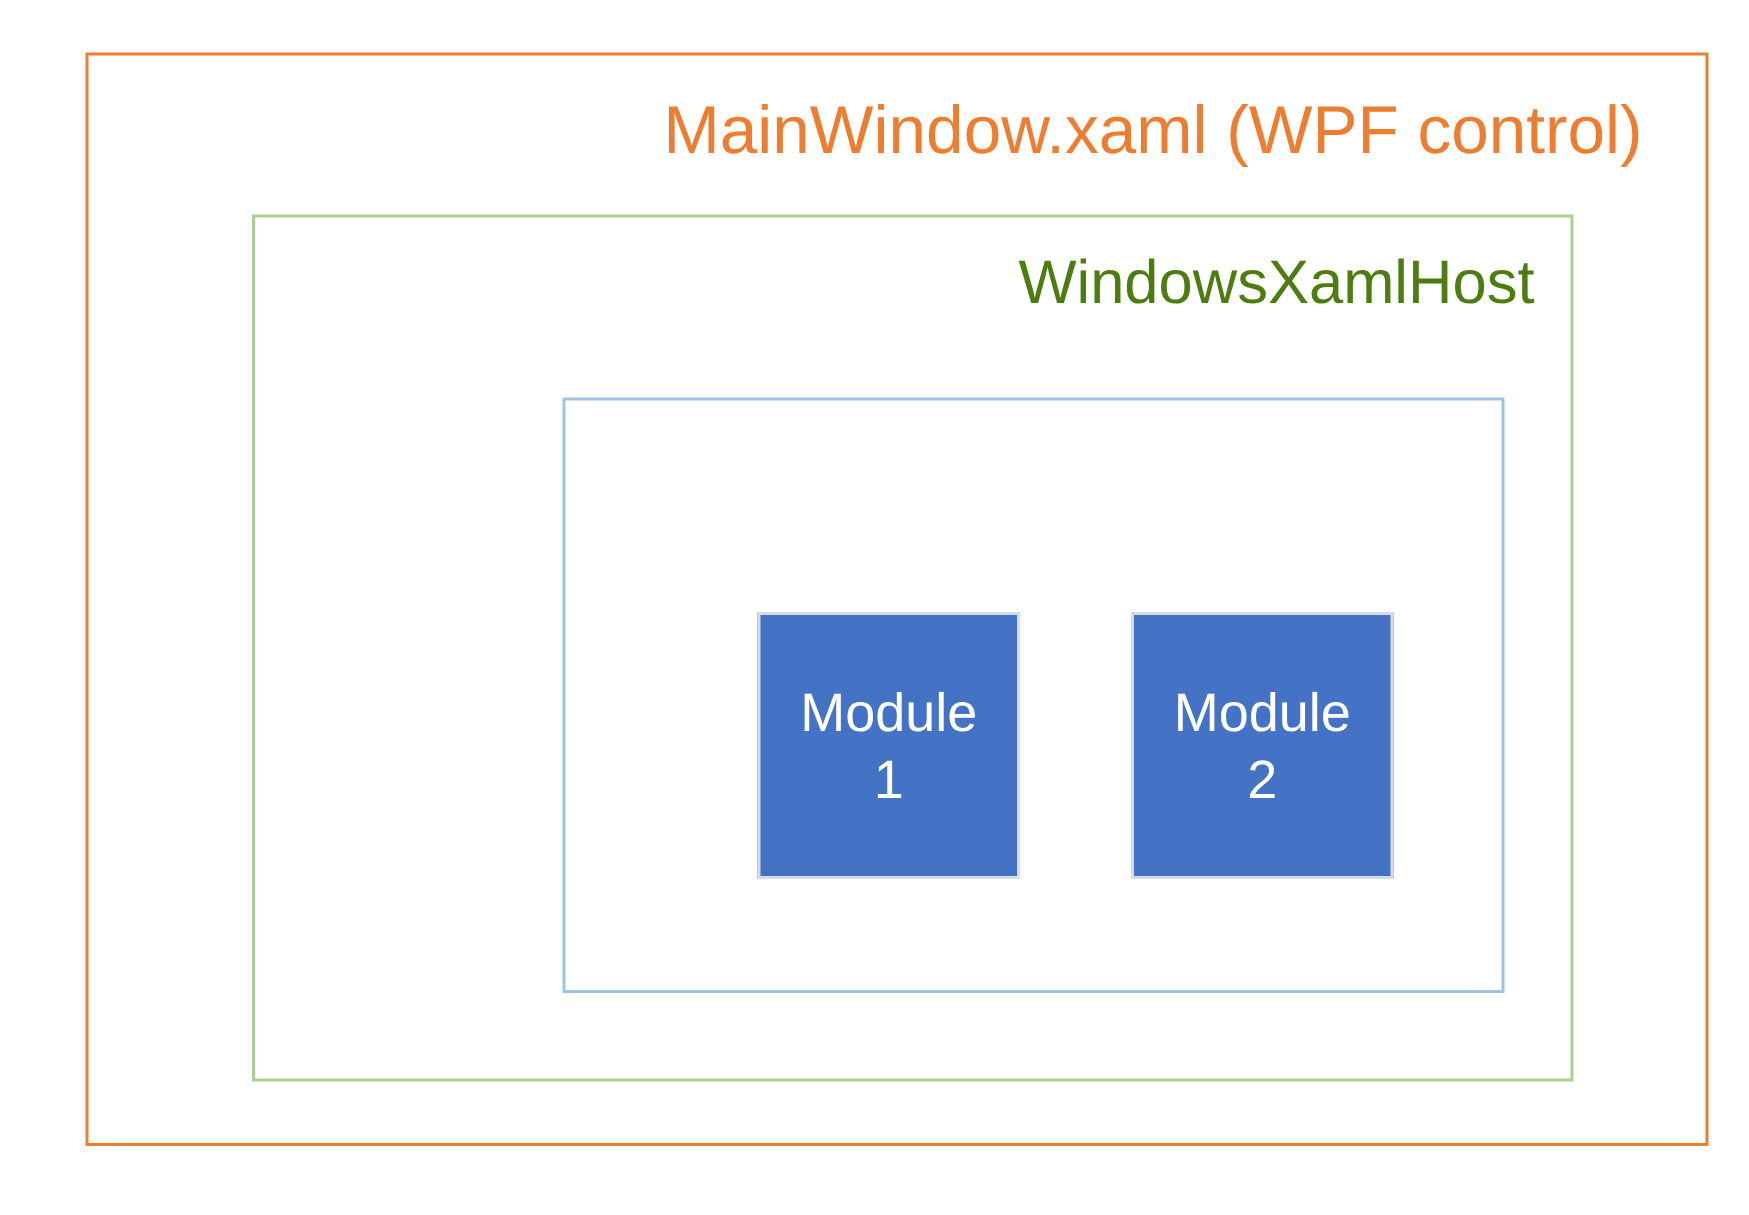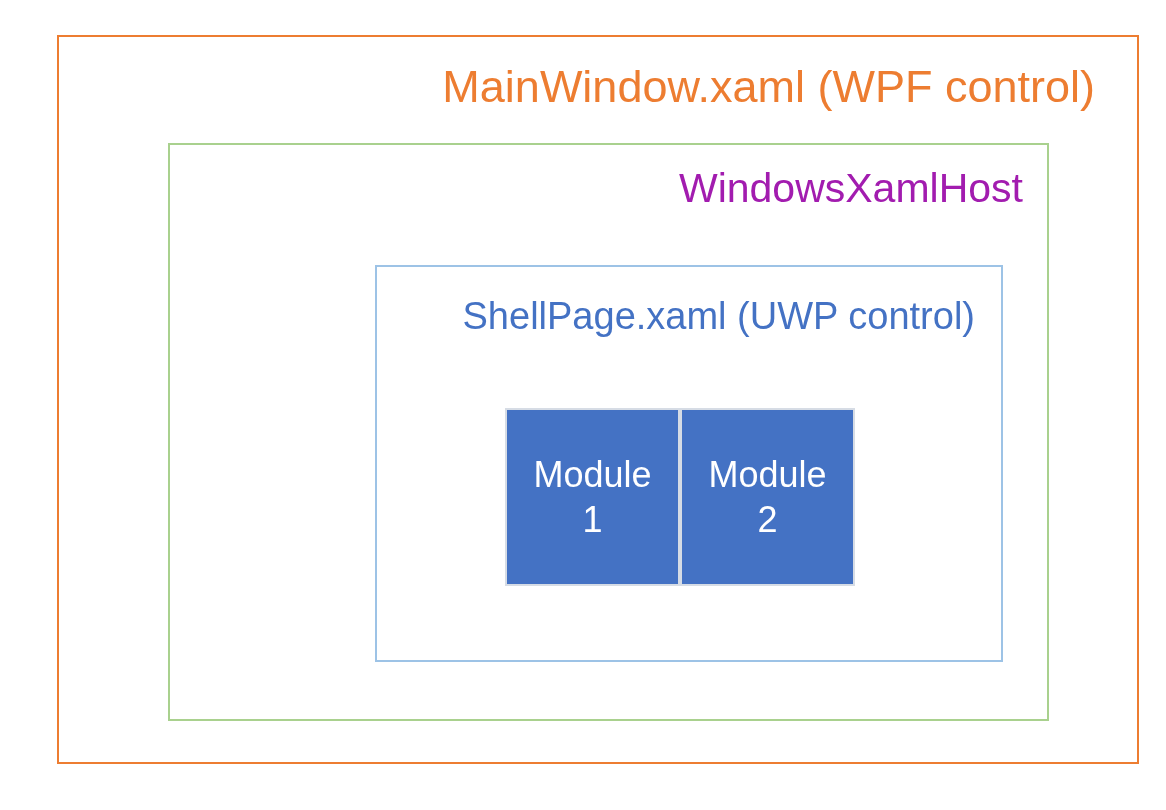"WindowsXamlHost" .label-xamlhost { color: #a21caf -> #4d7c0f }
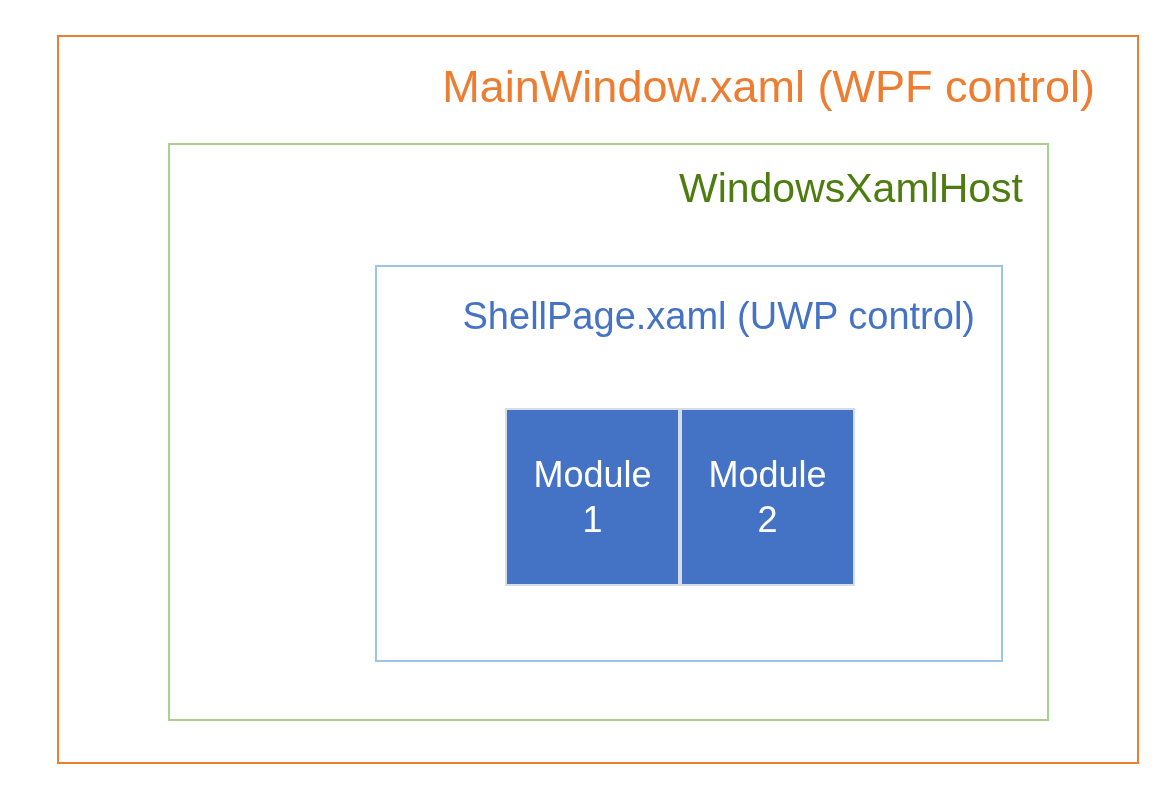"ShellPage.xaml (UWP control)" div.frame-label { html: <div>ShellPage.xaml (UWP control)</div> -> none }
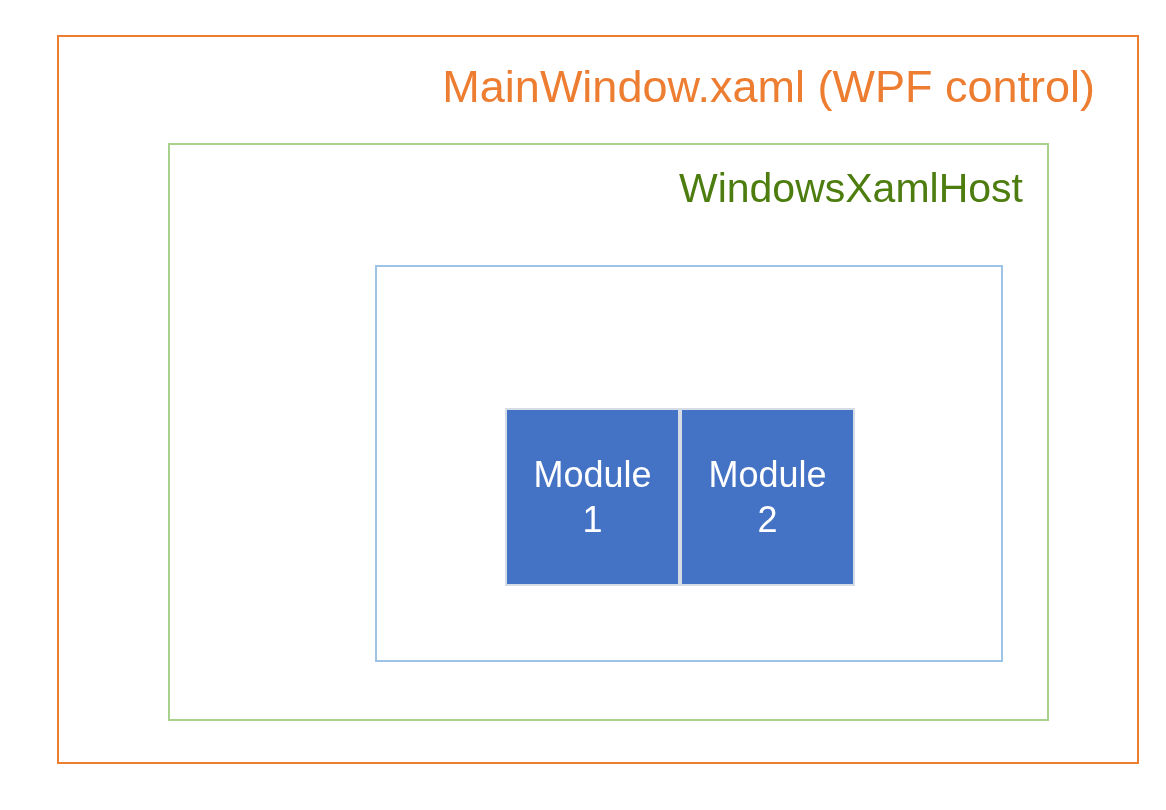"Module" .module-row { gap: none -> 74px }
